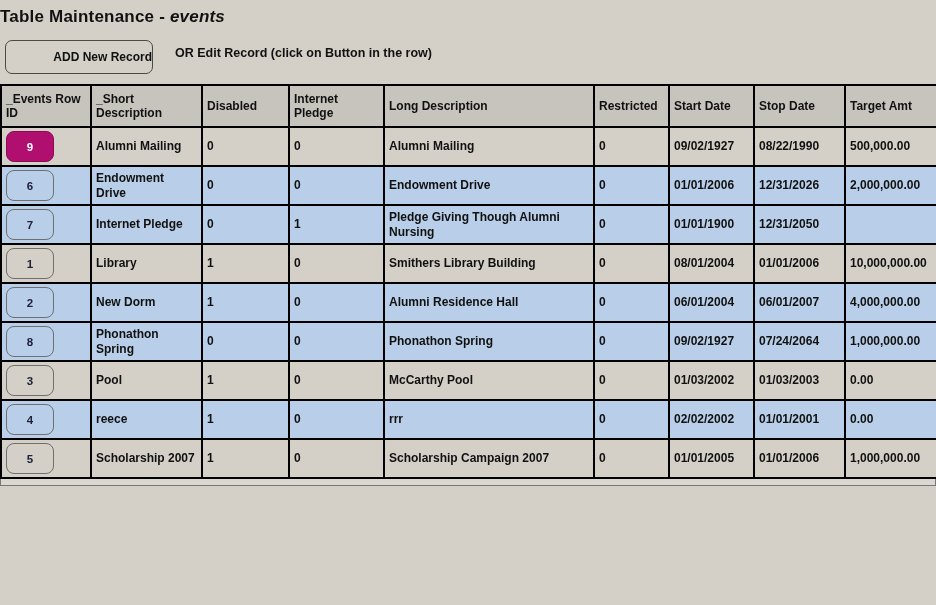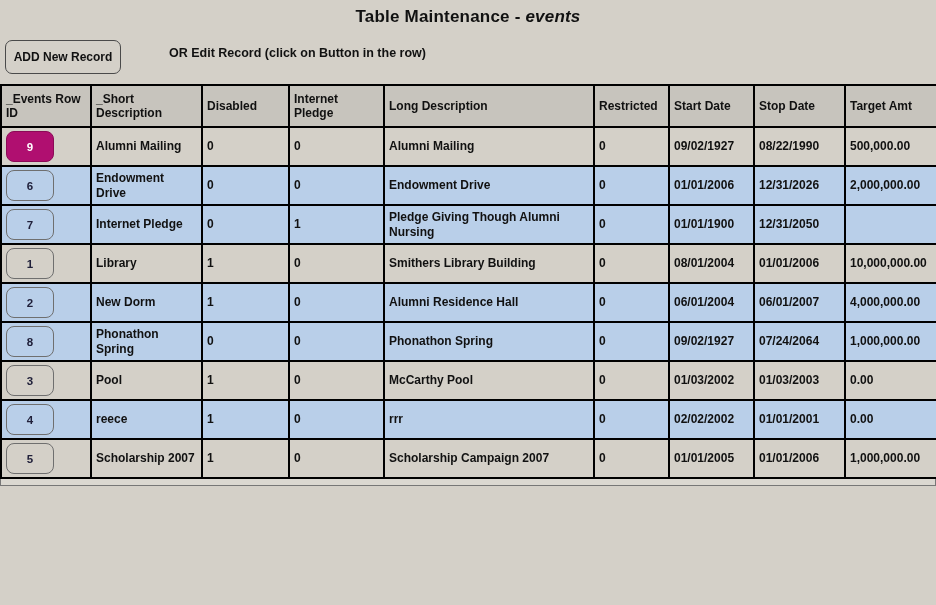"Table Maintenance - events" .page-title { text-align: center -> none }
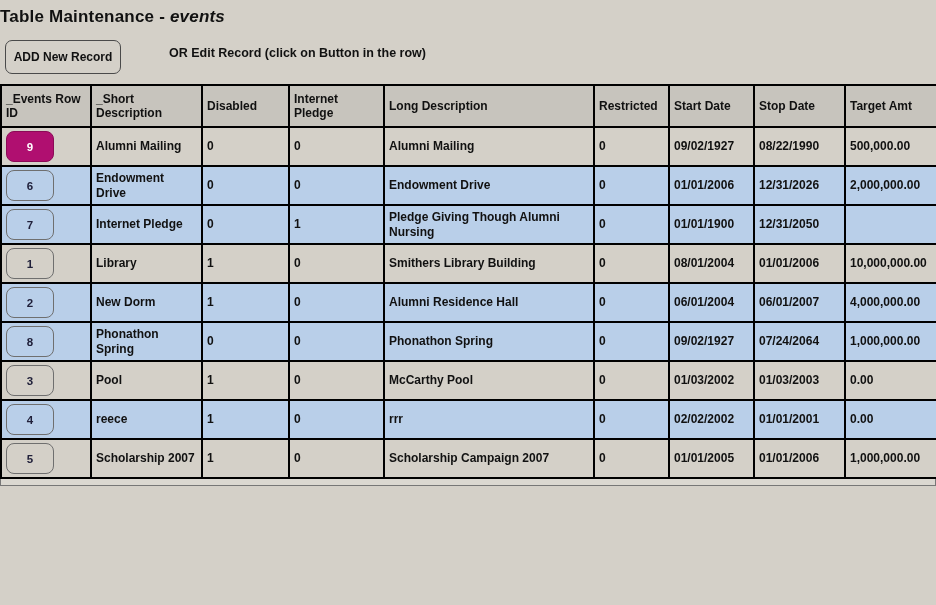"ADD New Record" .add-btn { text-align: none -> right; width: 116px -> 148px }
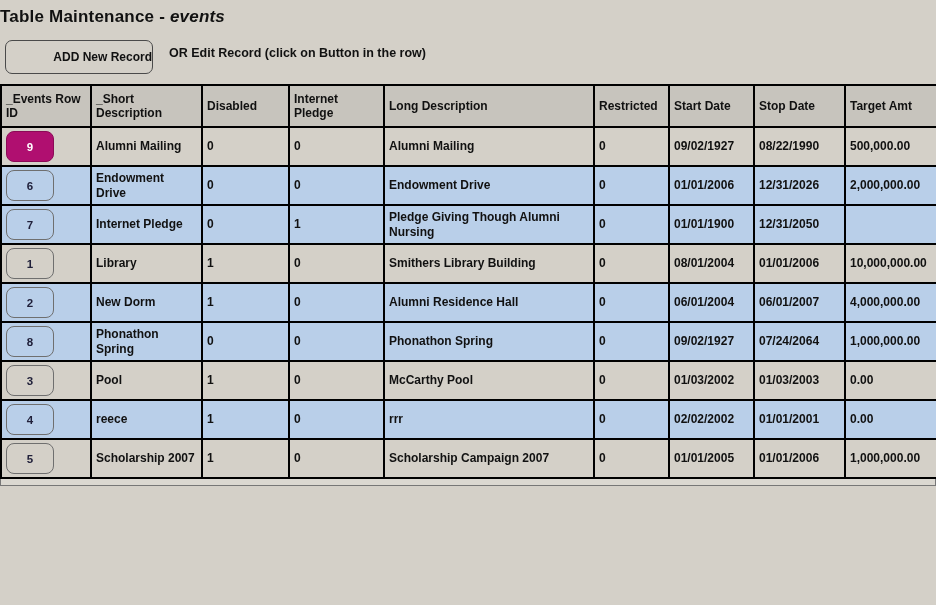"OR Edit Record (click on" .edit-hint { left: 169px -> 175px }
